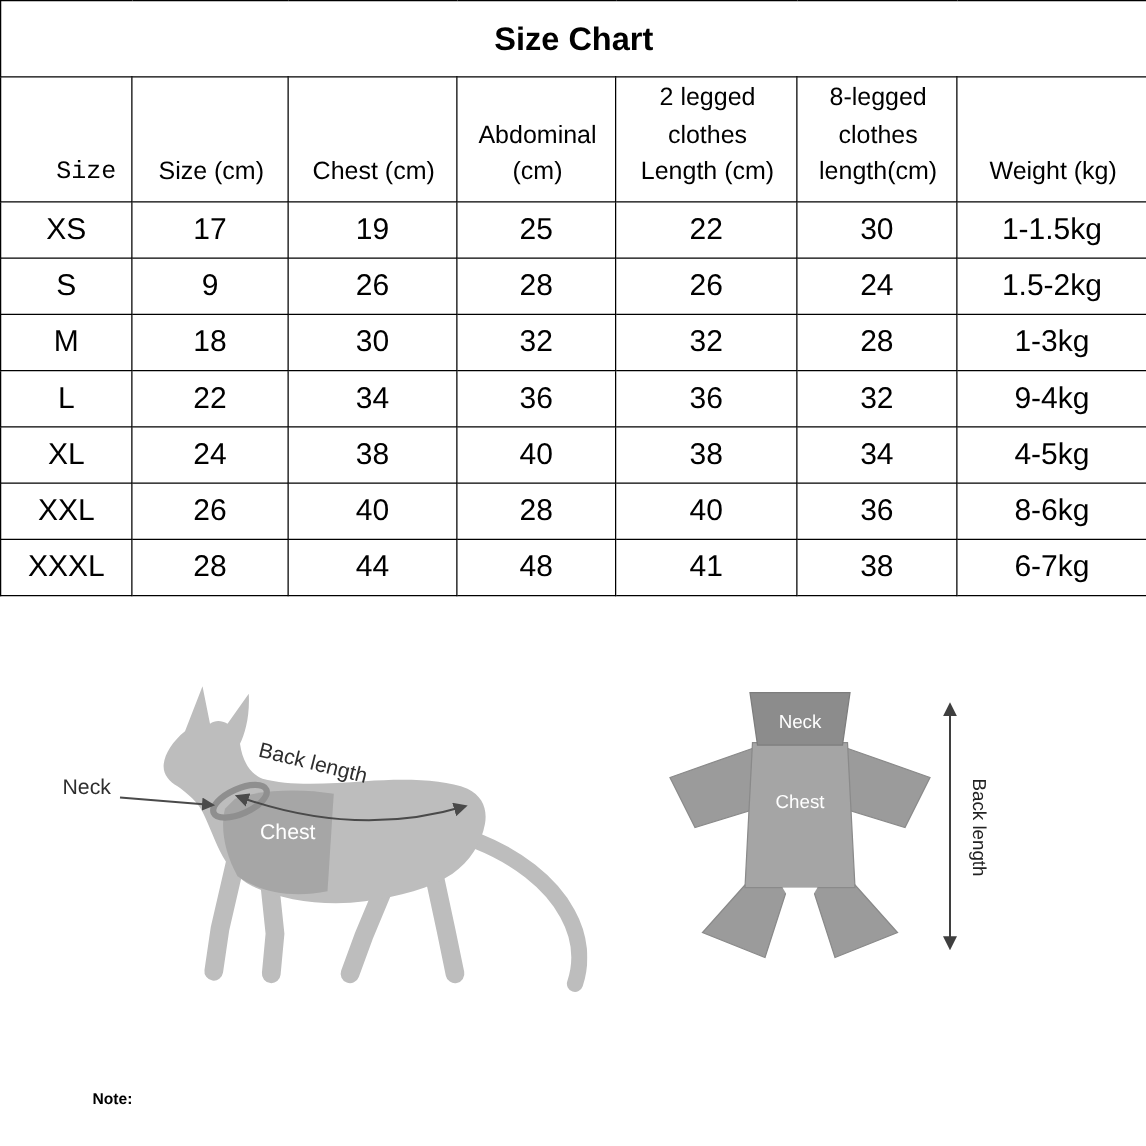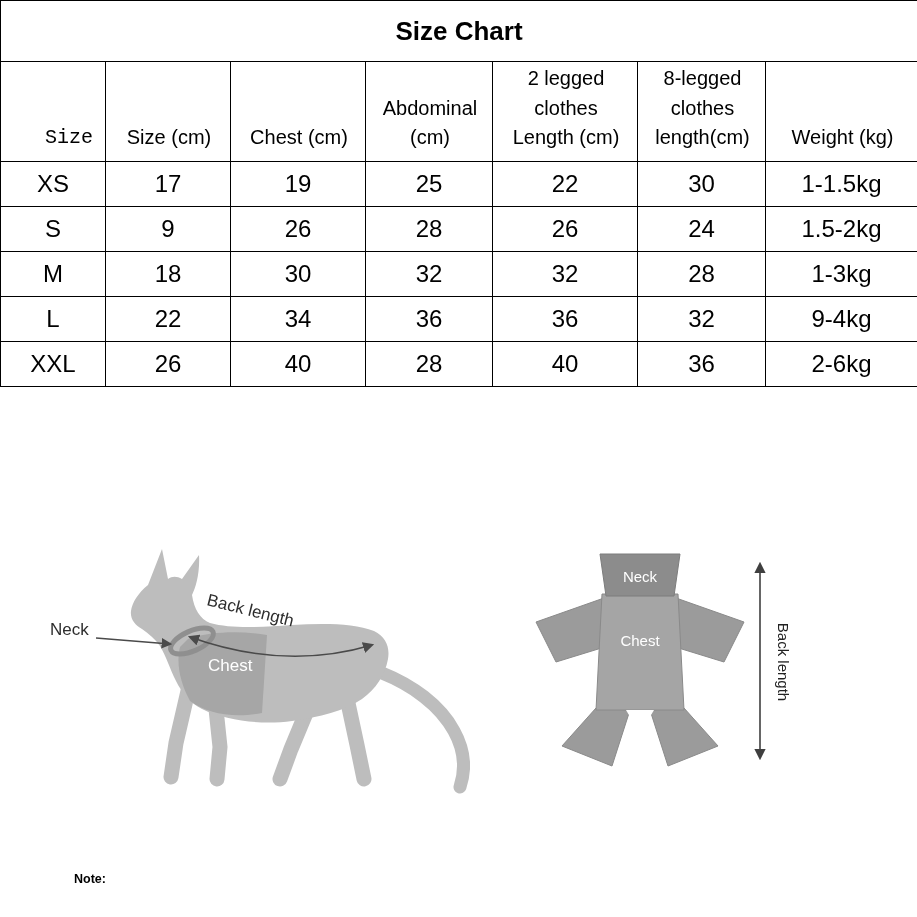"XL" tr.data-row { html: none -> <tr> <td>XL</td> <td>24</td> <td>38</td> <td>40</td> <td>38</td> <td>34</td> <td>4-5kg</td> </tr> }
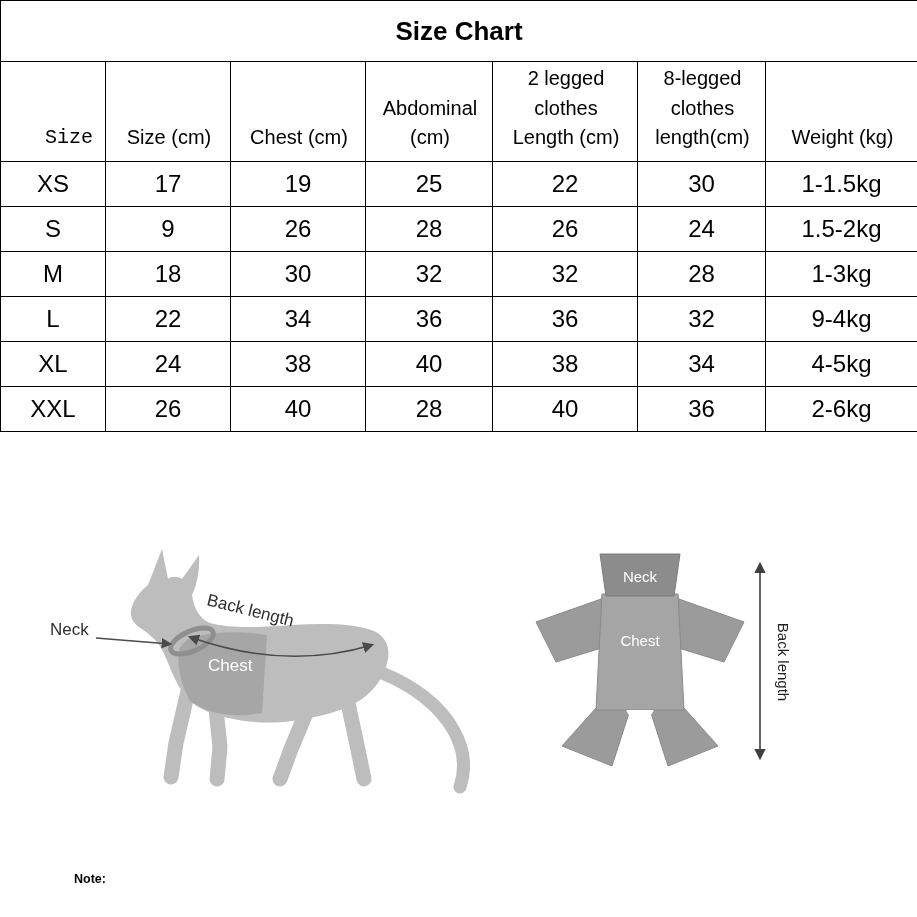"2-6kg" td { text: 2-6kg -> 8-6kg }
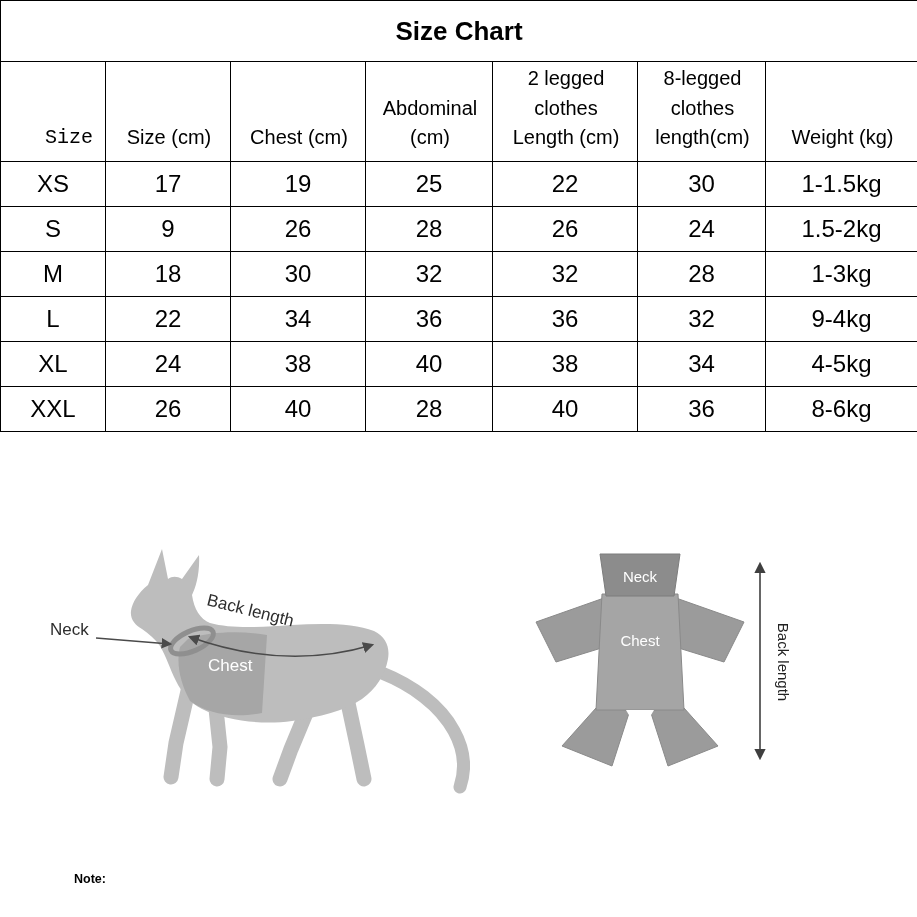"XXXL" tr.data-row { html: none -> <tr> <td>XXXL</td> <td>28</td> <td>44</td> <td>48</td> <td>41</td> <td>38</td> <td>6-7kg</td> </tr> }
